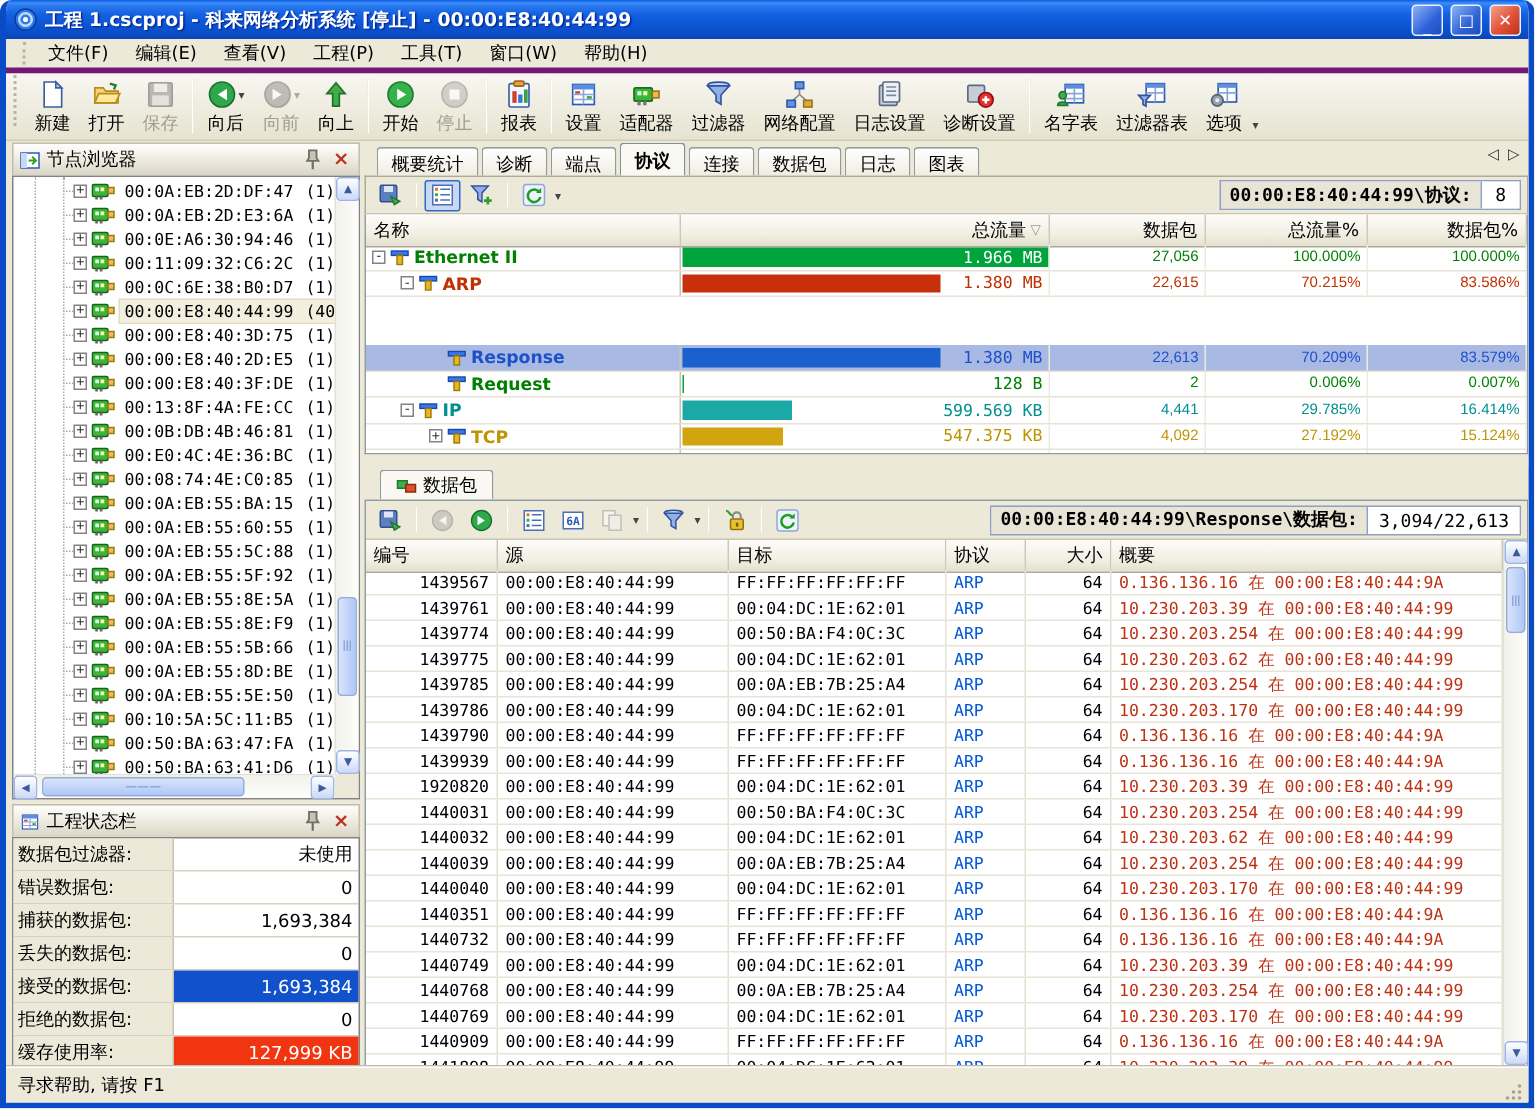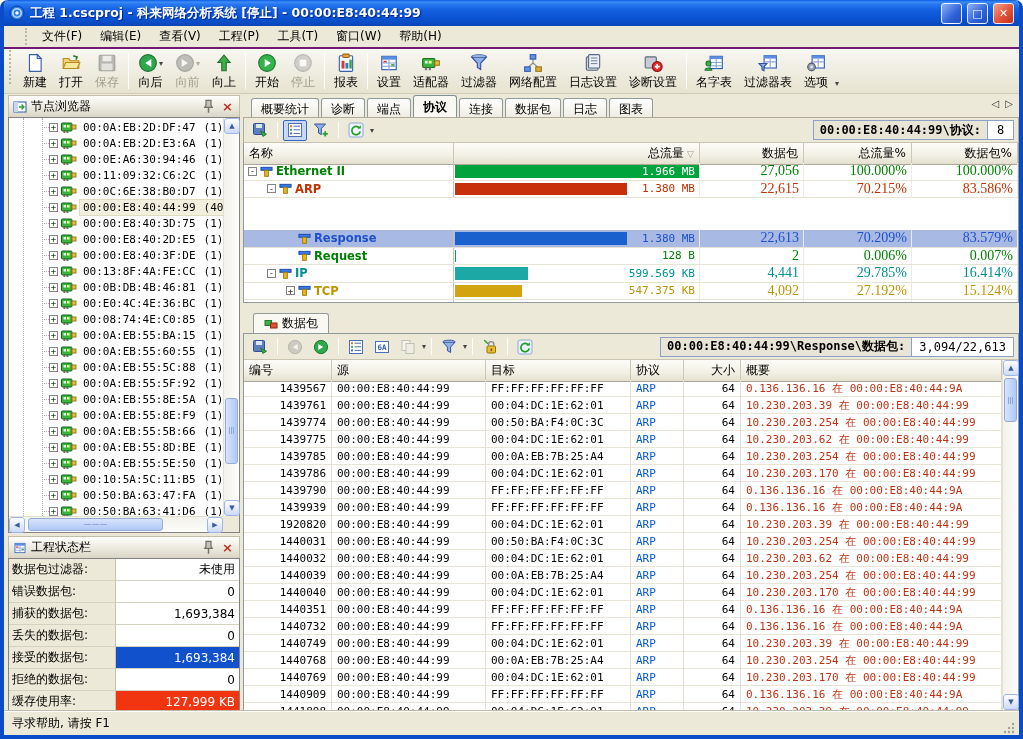"文件(F)" .menubar { border-bottom: 2px solid #701a75 -> 4px solid #701a75; padding-left: 18px -> 8px }
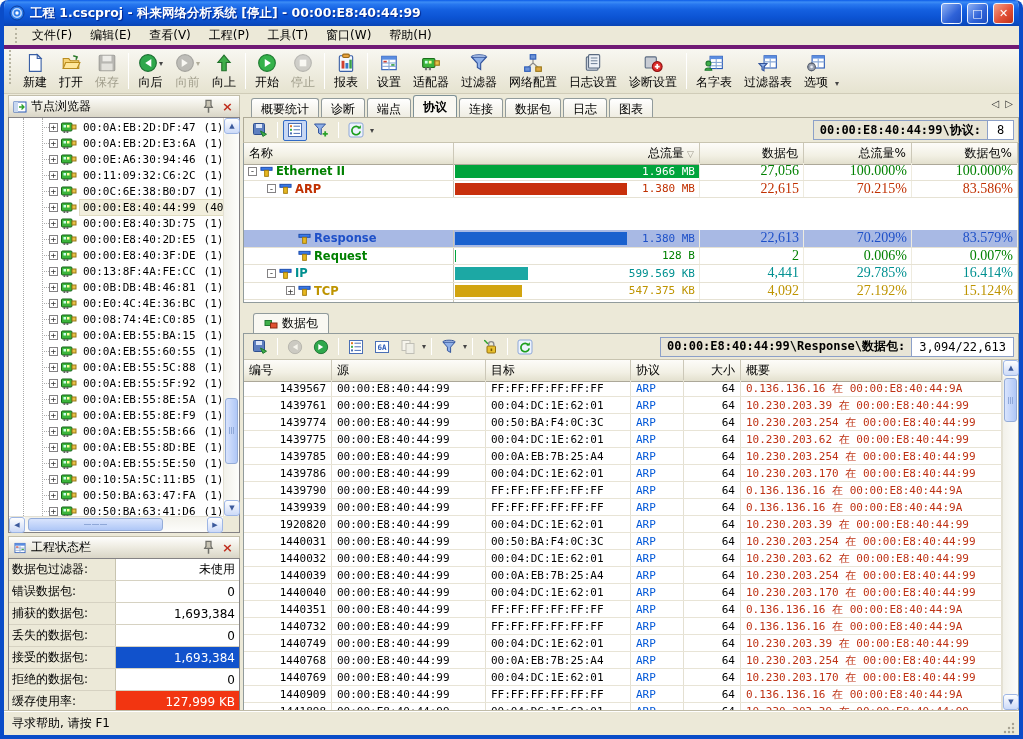"27,056" .p-cell.r { font-family: Liberation Serif, serif -> Liberation Sans, sans-serif; font-size: 14px -> 10px }
